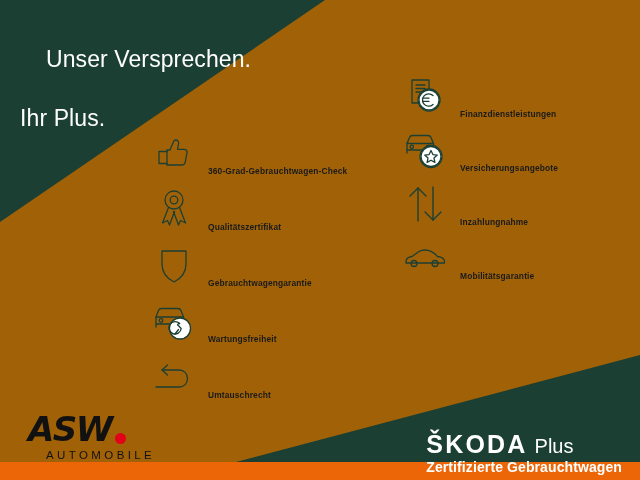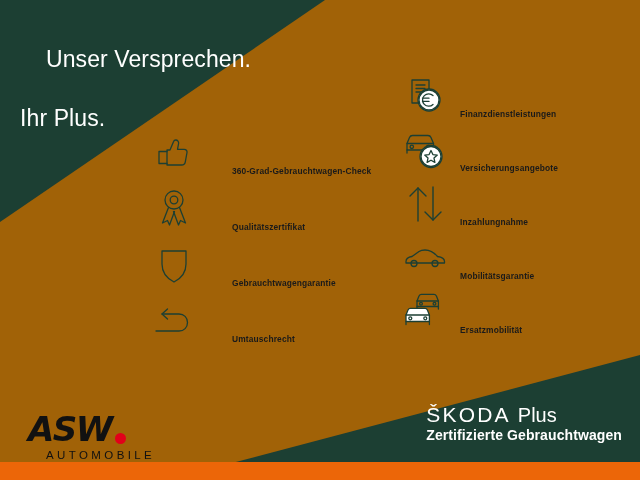"360-Grad-Gebrauchtwagen-Check" .col-left .feature { gap: 24px -> none }
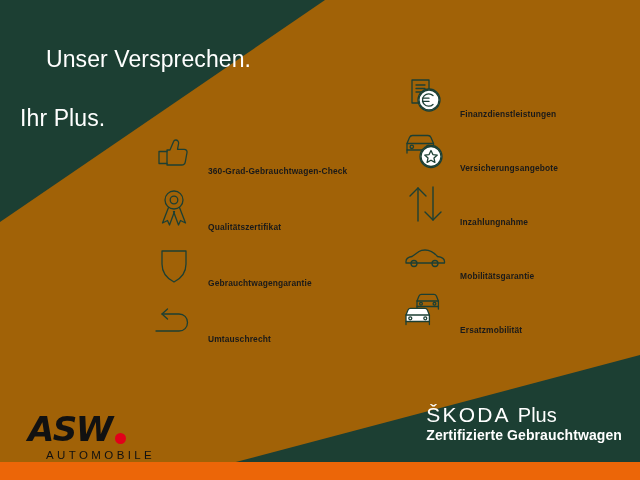"Ersatzmobilität" div.feature { html: <div> <span> <svg> <path></path> <path></path> <circle></circle> <circle></circle> <path></path> <path></path> <path></path> <circle></circle> <circle></circle> <path></path> </svg> </span> <span>Ersatzmobilität</span> </div> -> none }
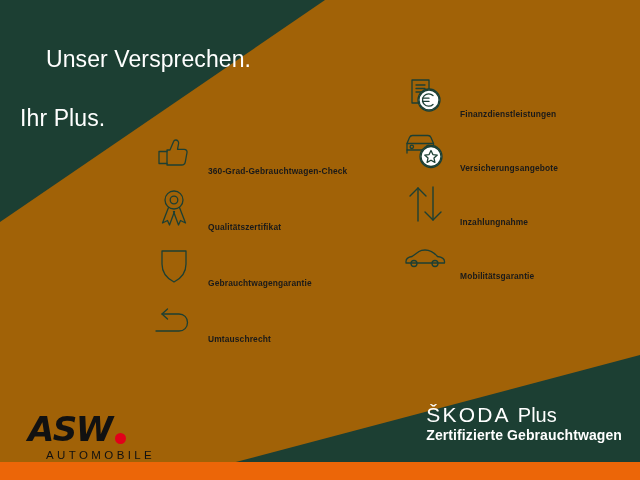"Wartungsfreiheit" div.feature { html: none -> <div> <span> <svg> <path></path> <path></path> <circle></circle> <circle></circle> <path></path> <circle></circle> <path></path> <path></path> </svg> </span> <span>Wartungsfreiheit</span> </div> }
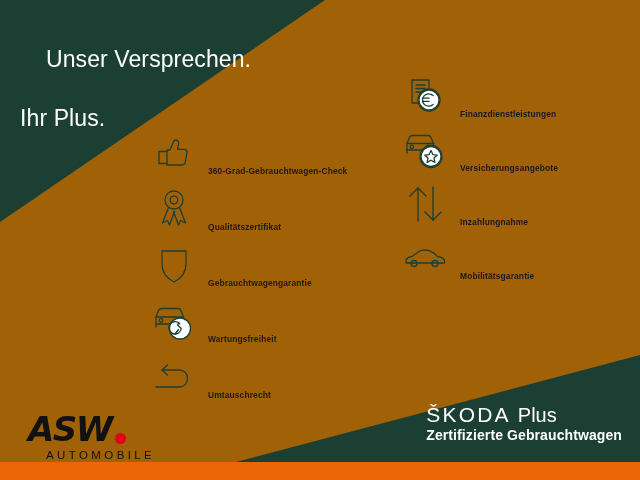"ŠKODA" .skoda-mark { font-size: 21px -> 25px; font-weight: normal -> bold; margin-top: none -> 28px }
